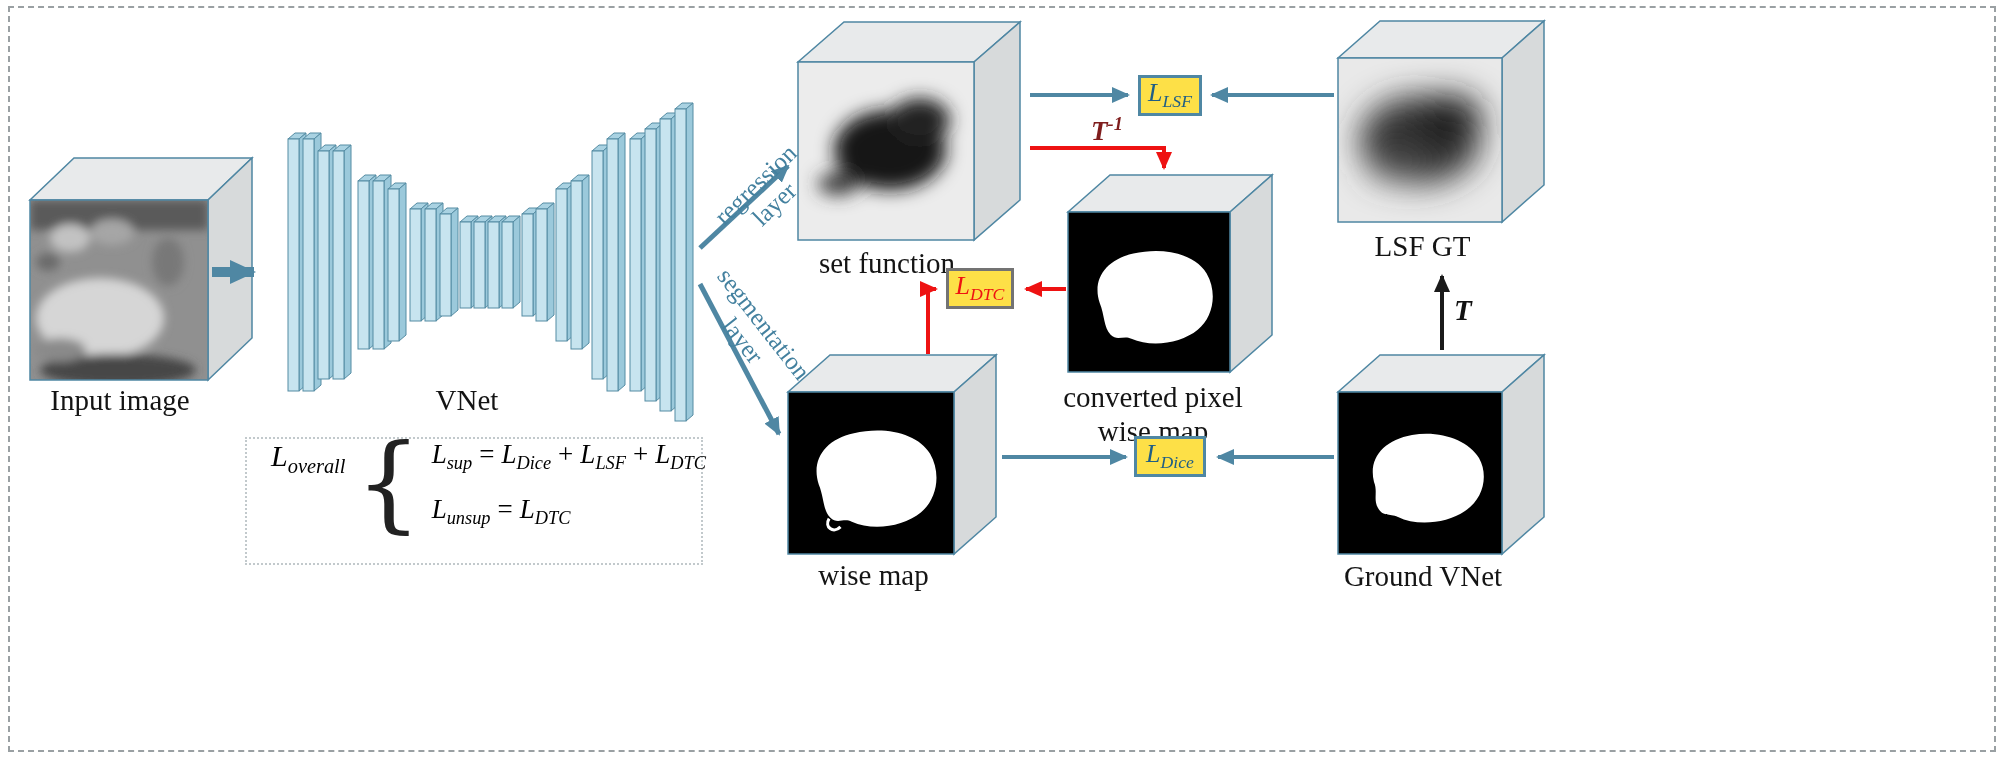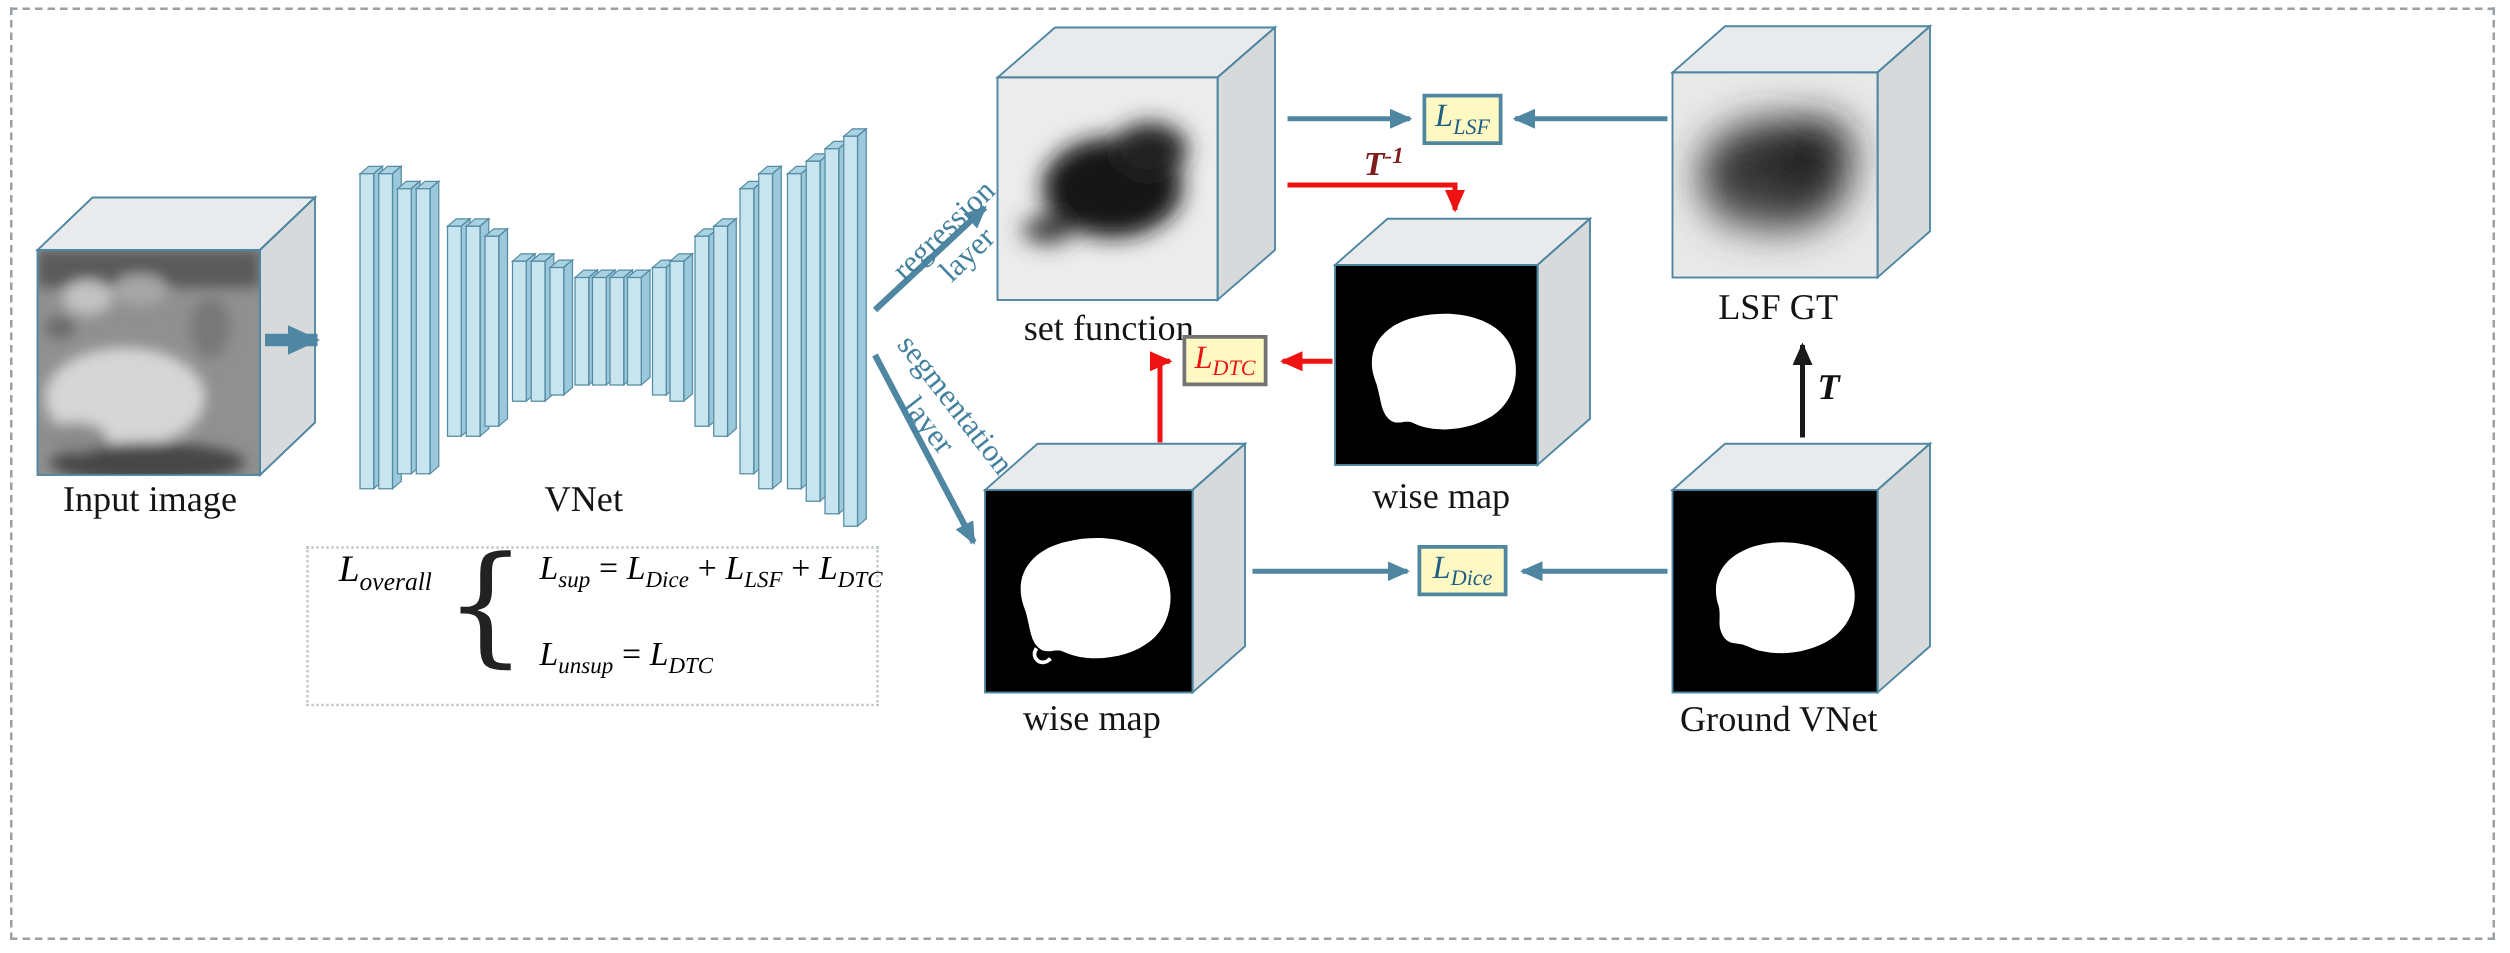"LLSF" .loss-box { background: #fef9c3 -> #fde047 }
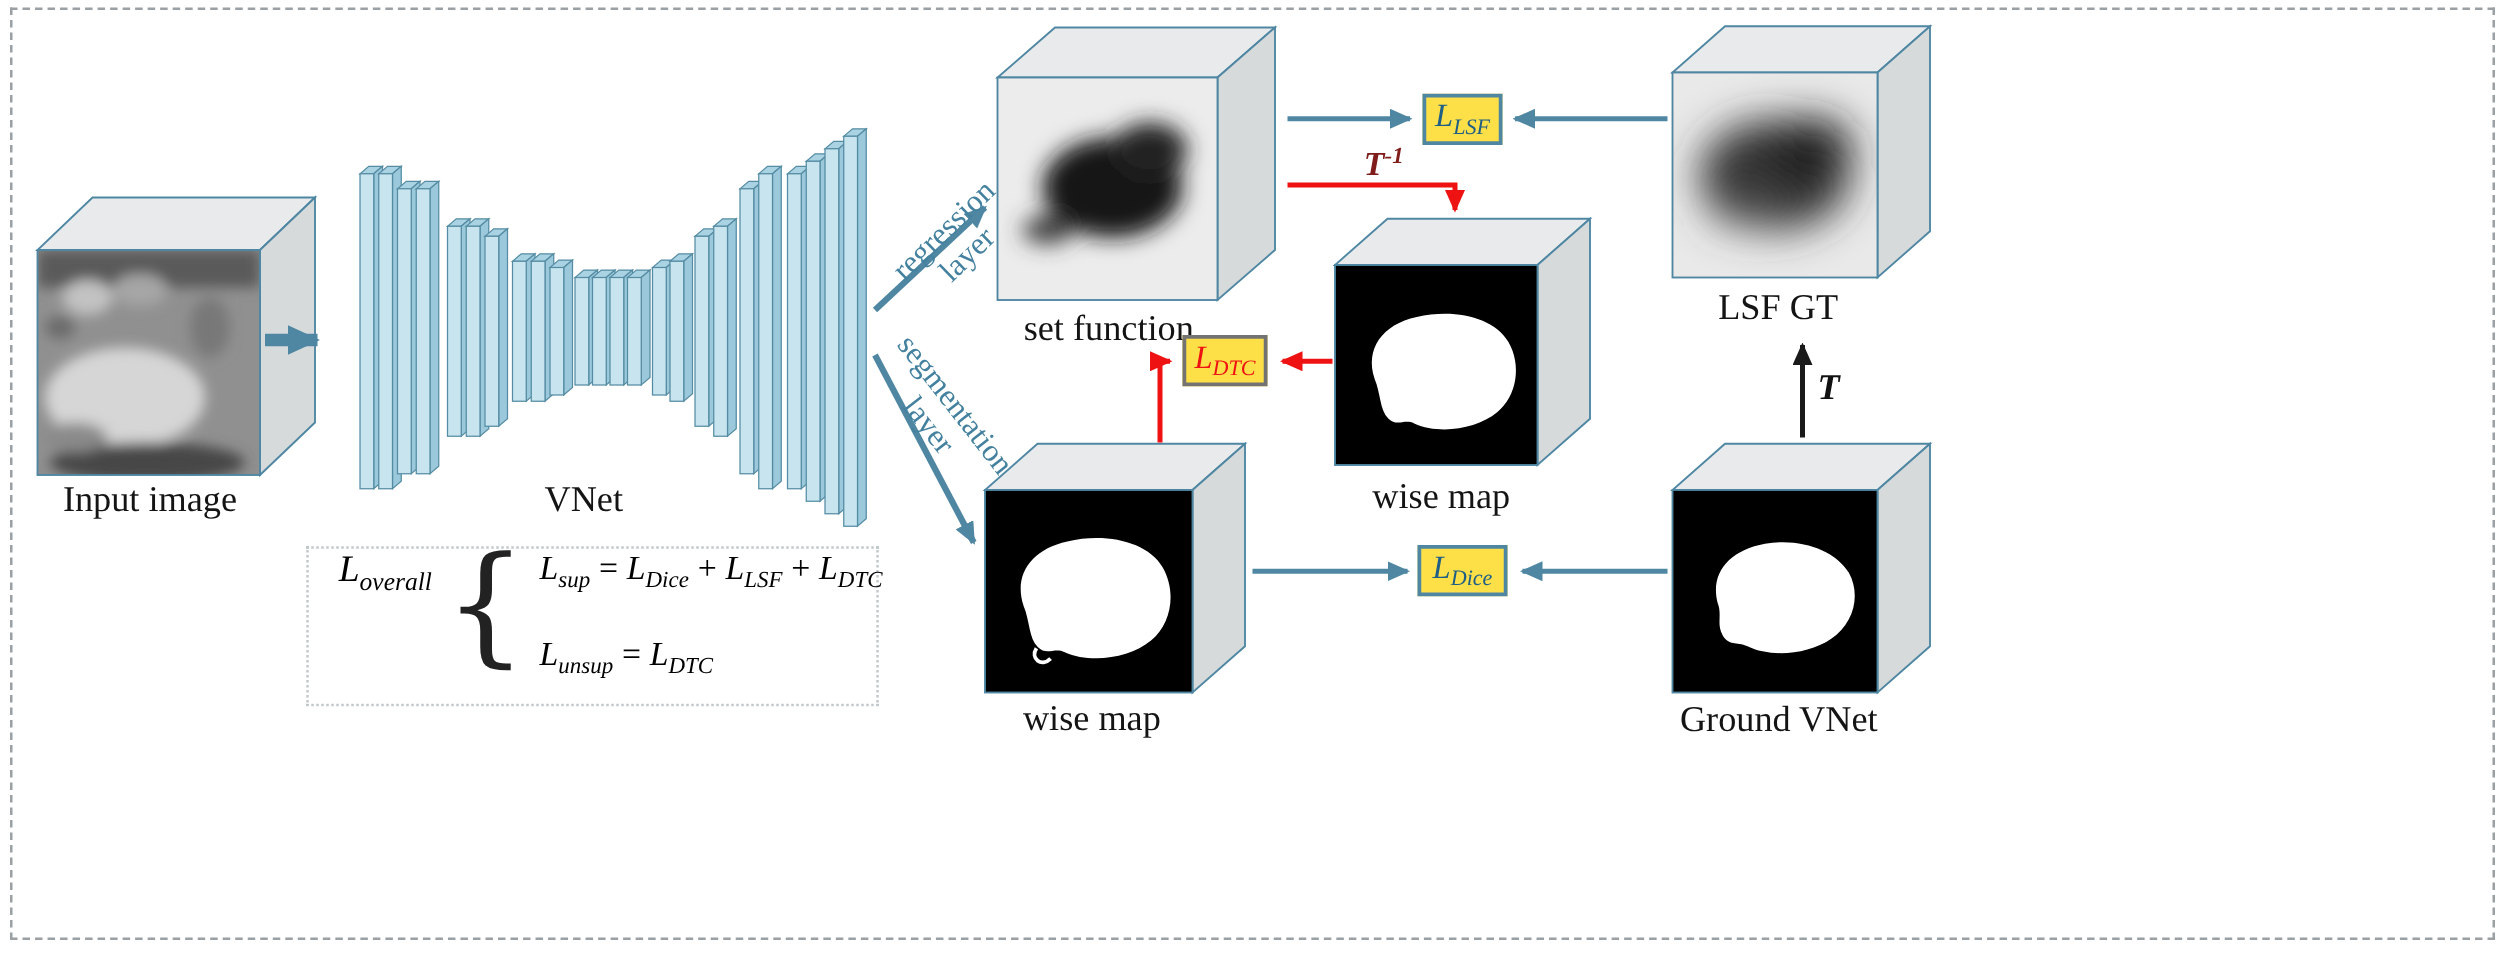"converted pixel" span.ln { html: none -> <span>converted pixel</span> }
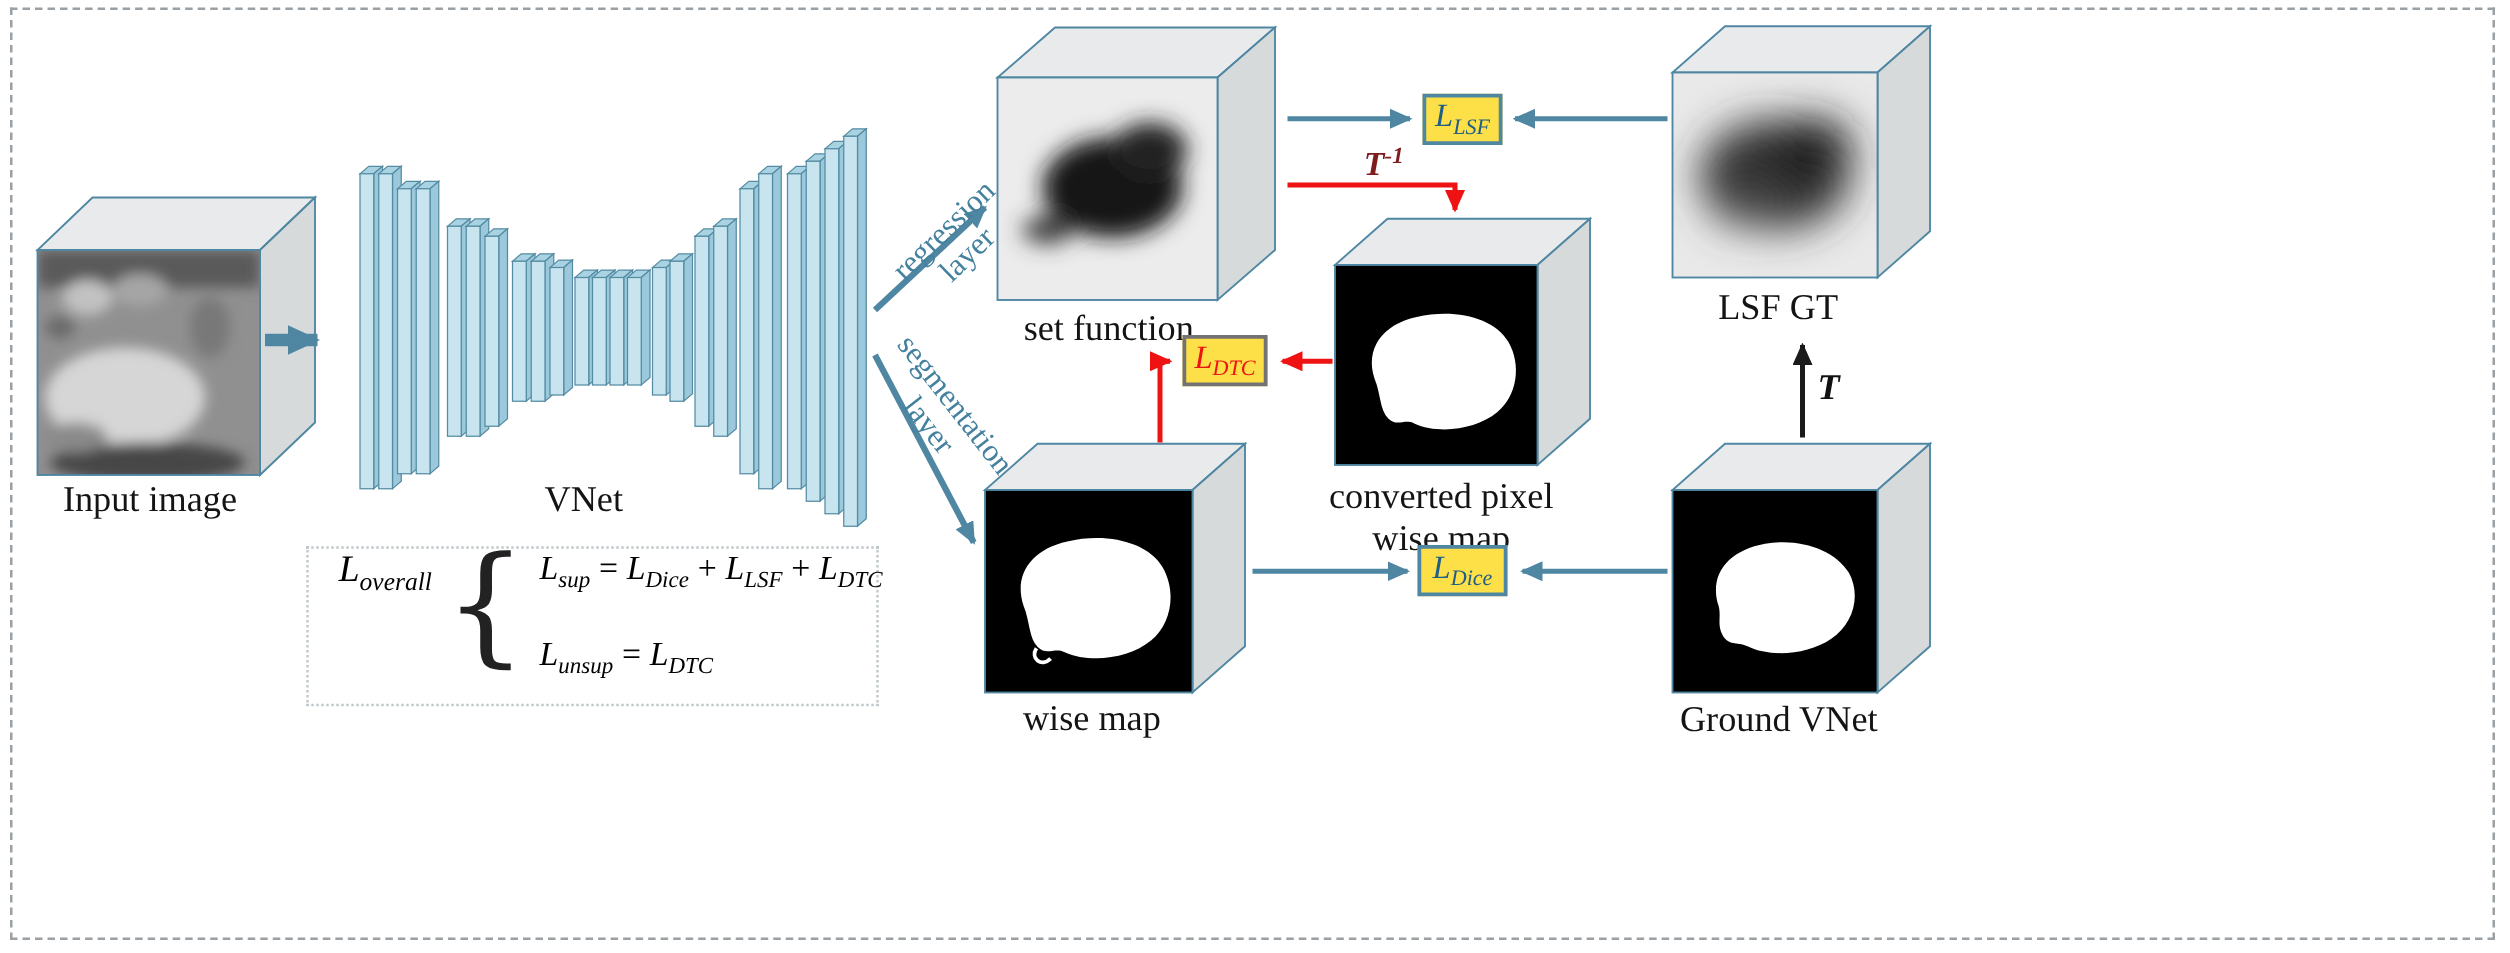"Lsup = LDice + LLSF" .f-lines { gap: 34px -> 20px }
